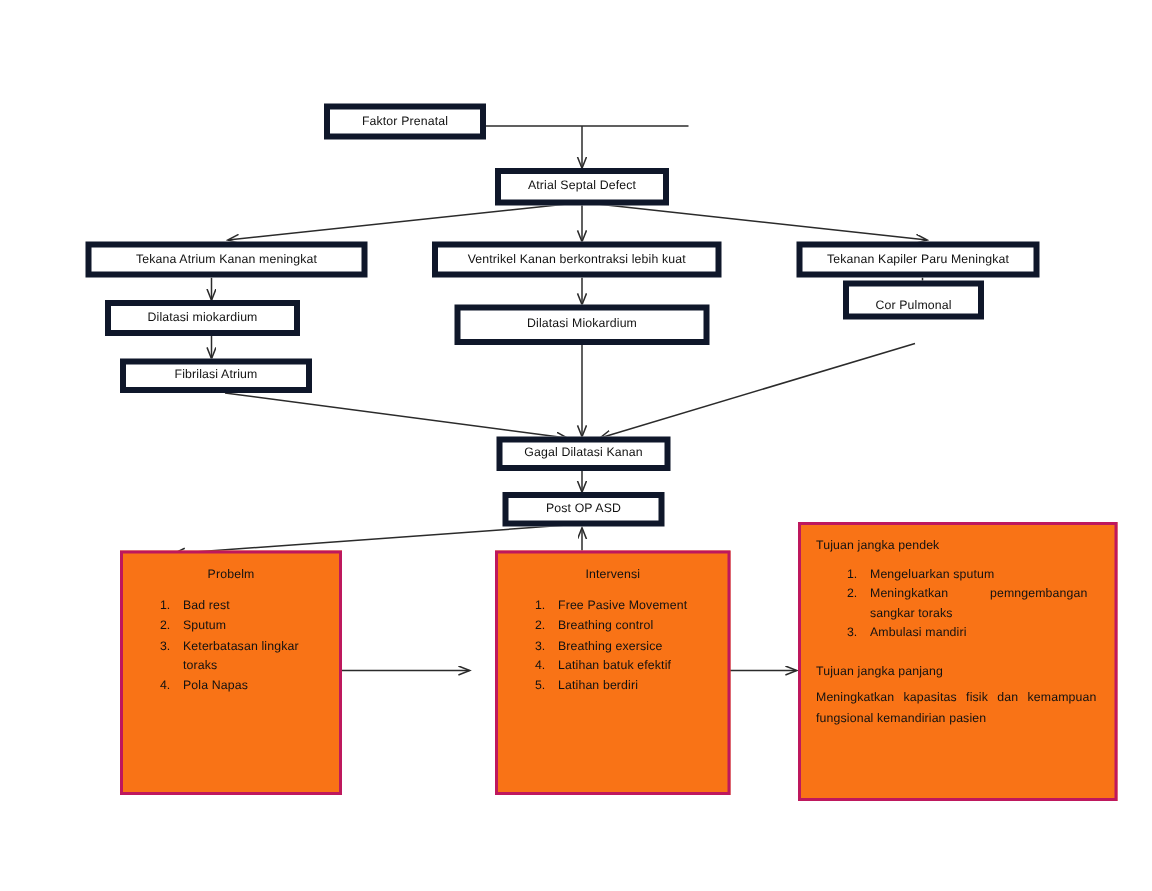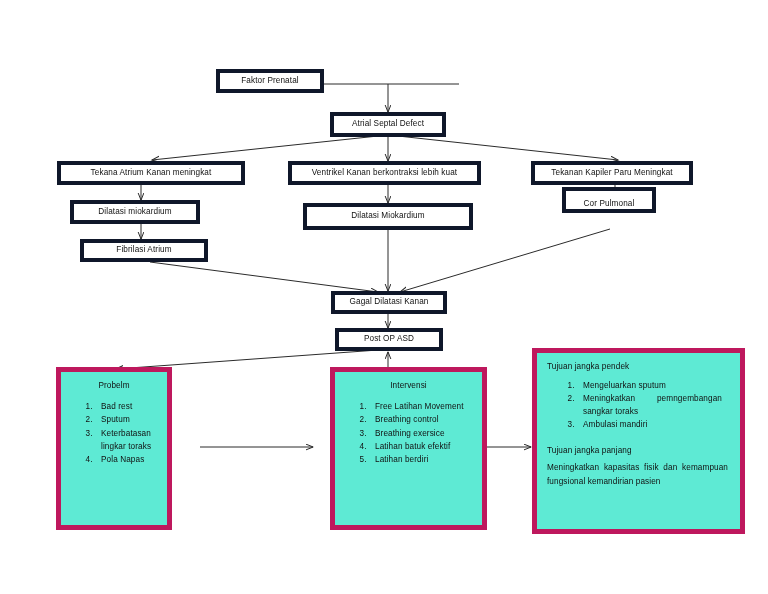"Tujuan jangka pendek" .panel { background: #5eead4 -> #f97316; border: 5px solid #be185d -> 2px solid #be185d }
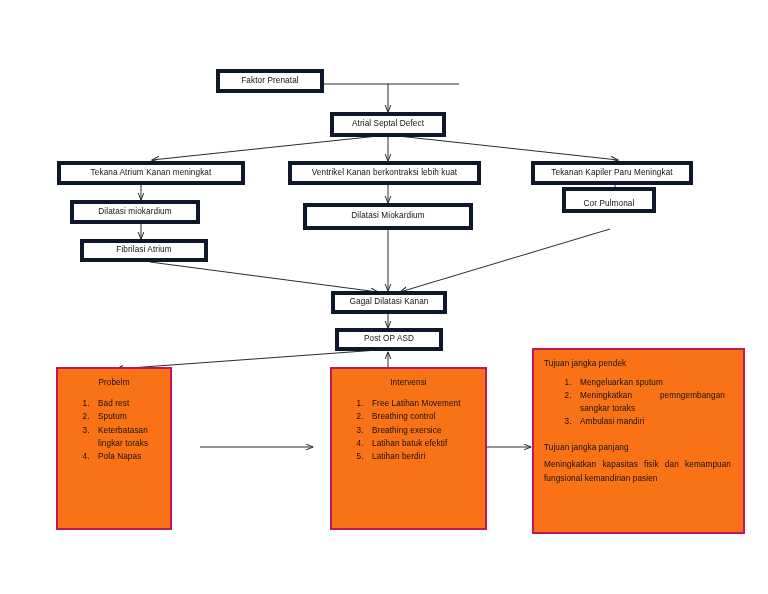"Probelm" div.panel { left: 56px -> 80px; width: 116px -> 148px }
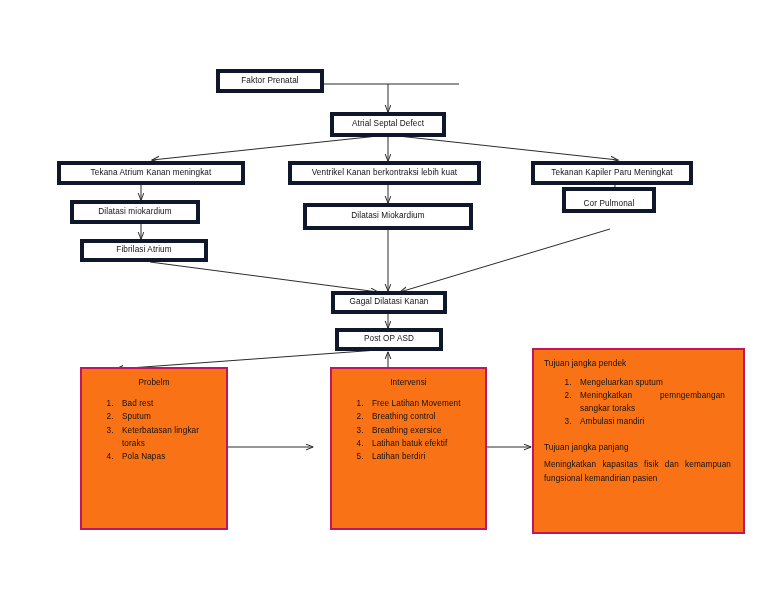"Free Latihan Movement" li { text: Latihan -> Pasive }
